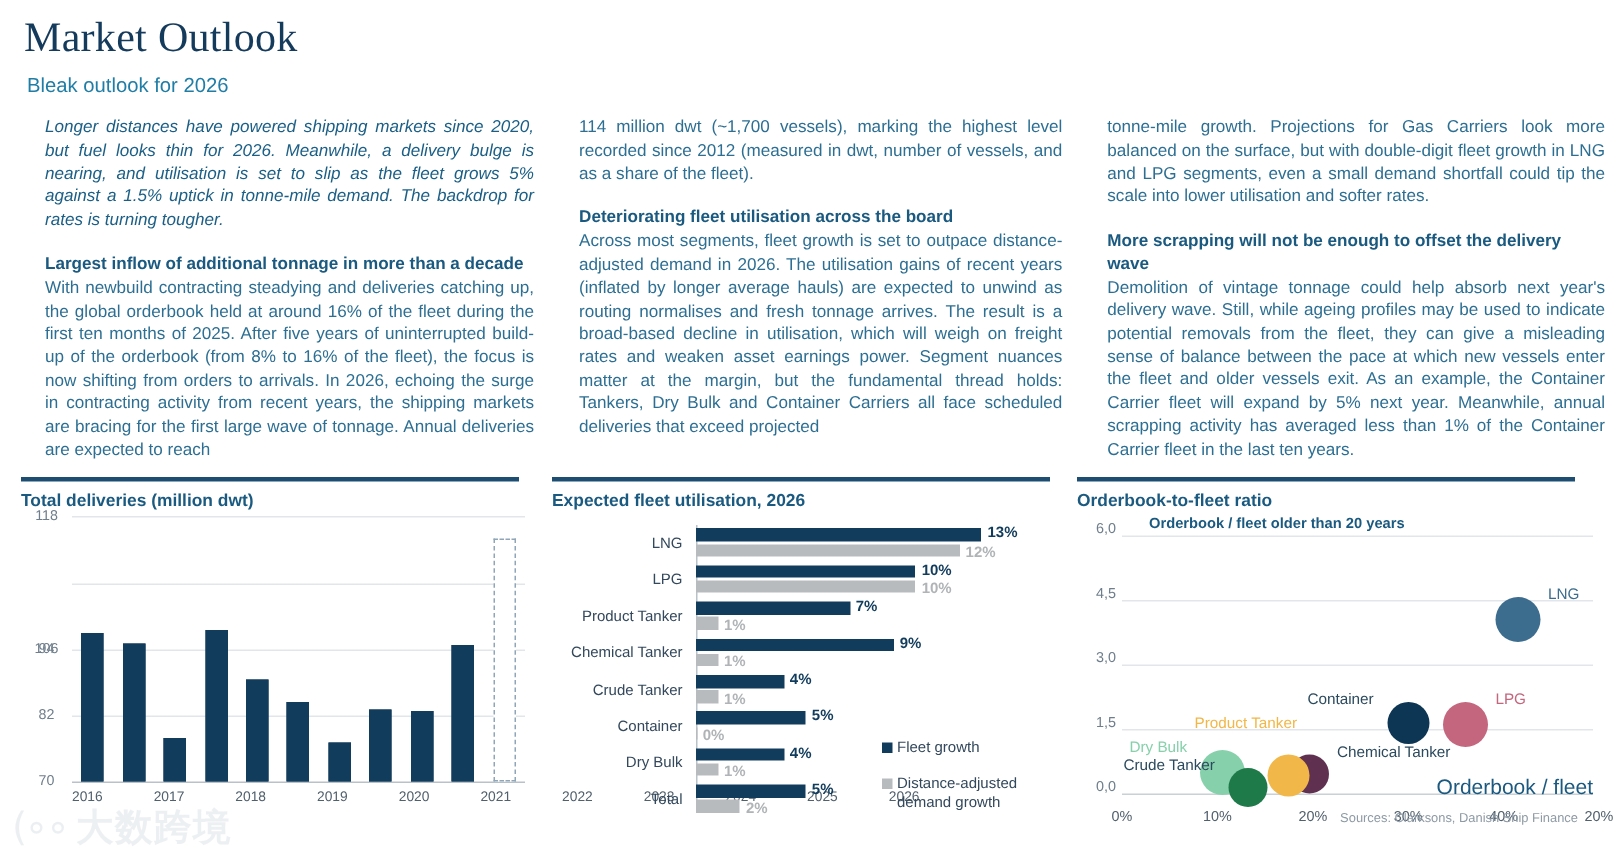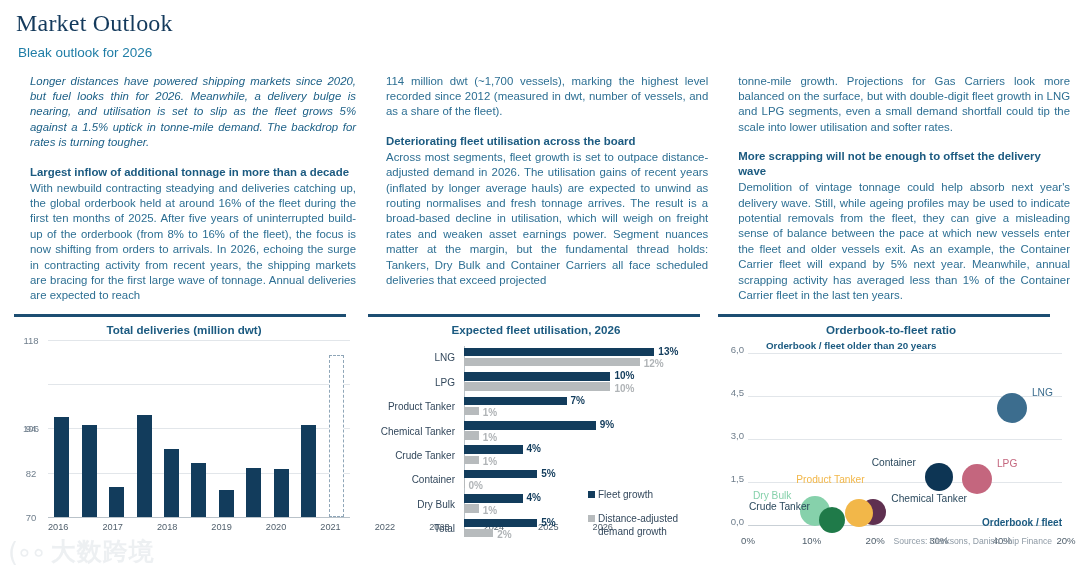"Market Outlook" #page-title { font-size: 24px -> 28px }
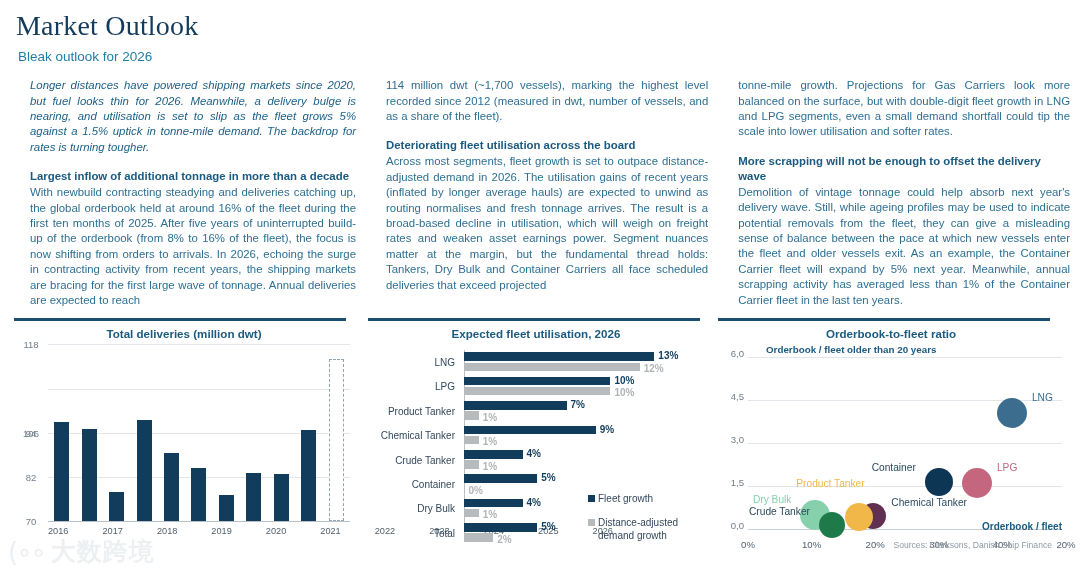"Total deliveries (million dwt)" .chart-title { text-align: center -> none }
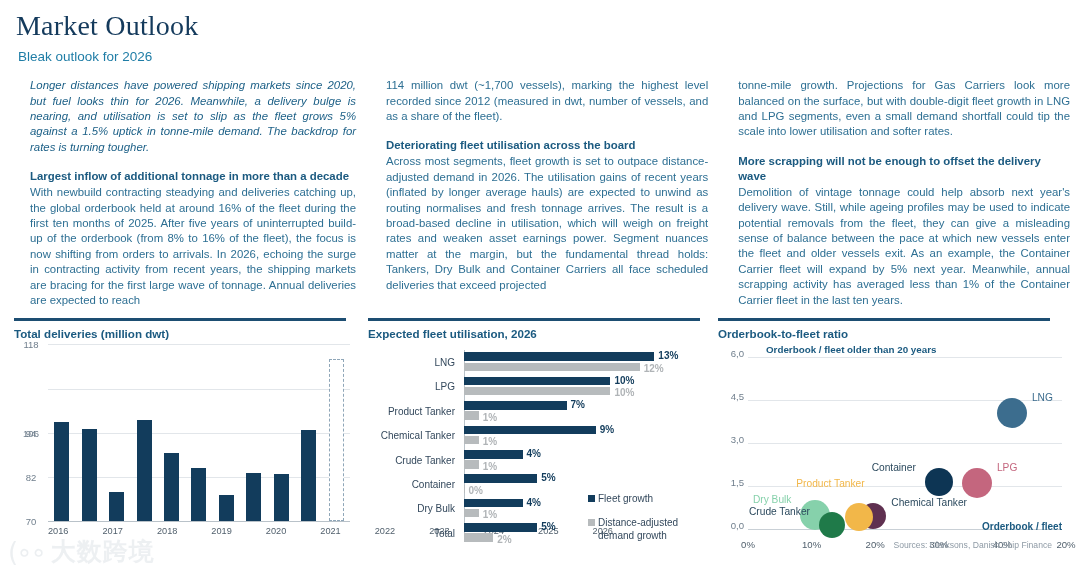"Orderbook / fleet" #c3-xaxis-title { font-size: 10px -> 14px; font-weight: bold -> normal }
